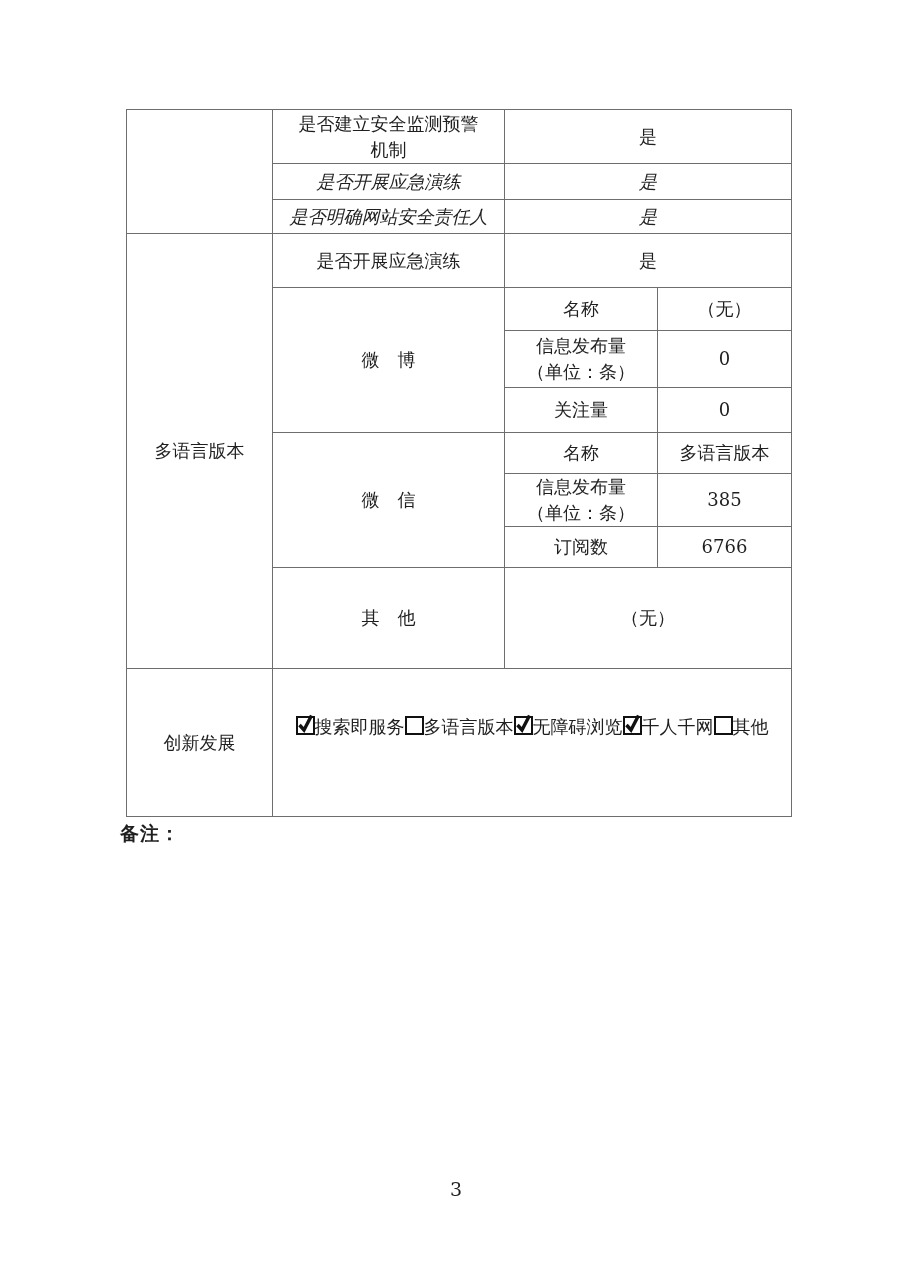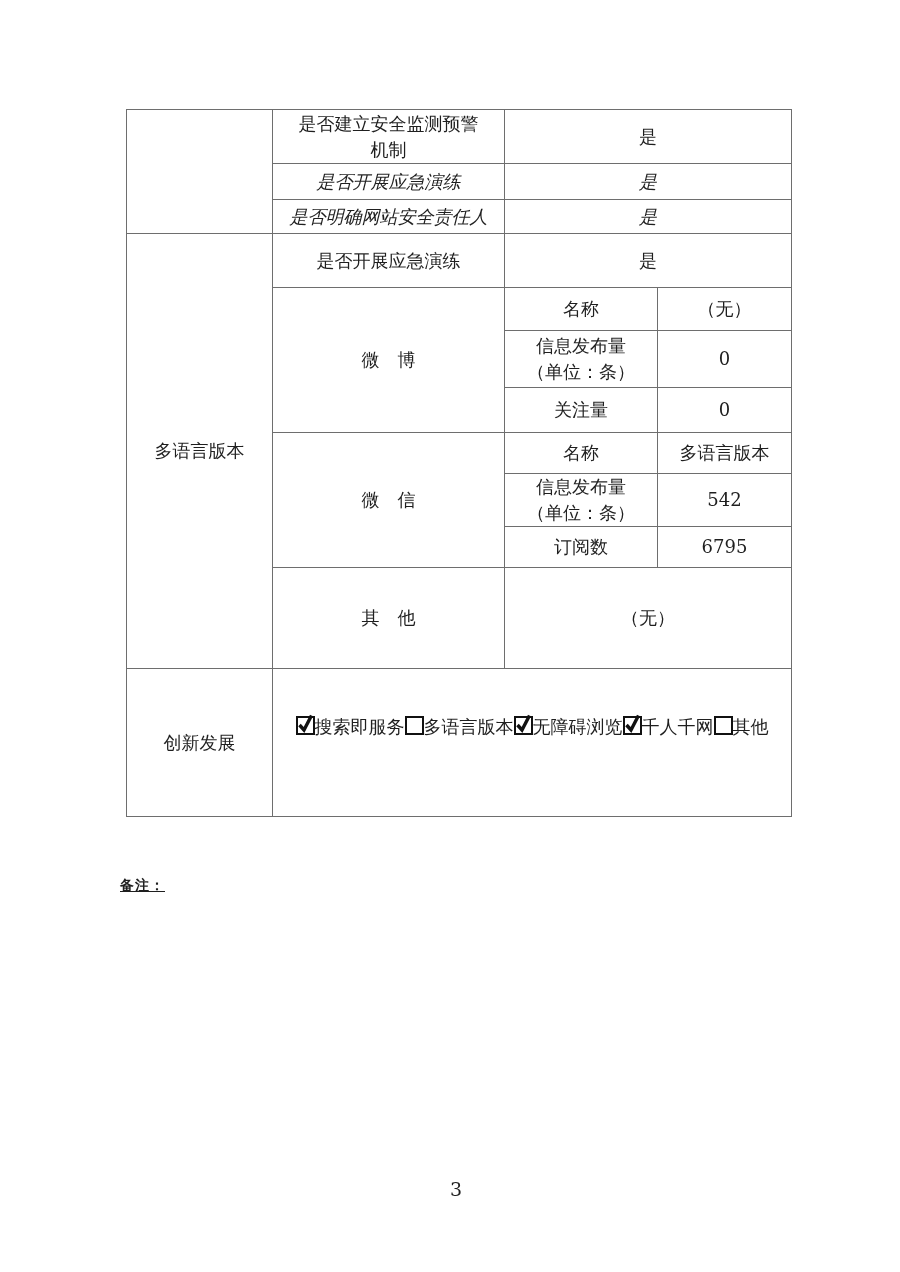"542" td { text: 542 -> 385 }
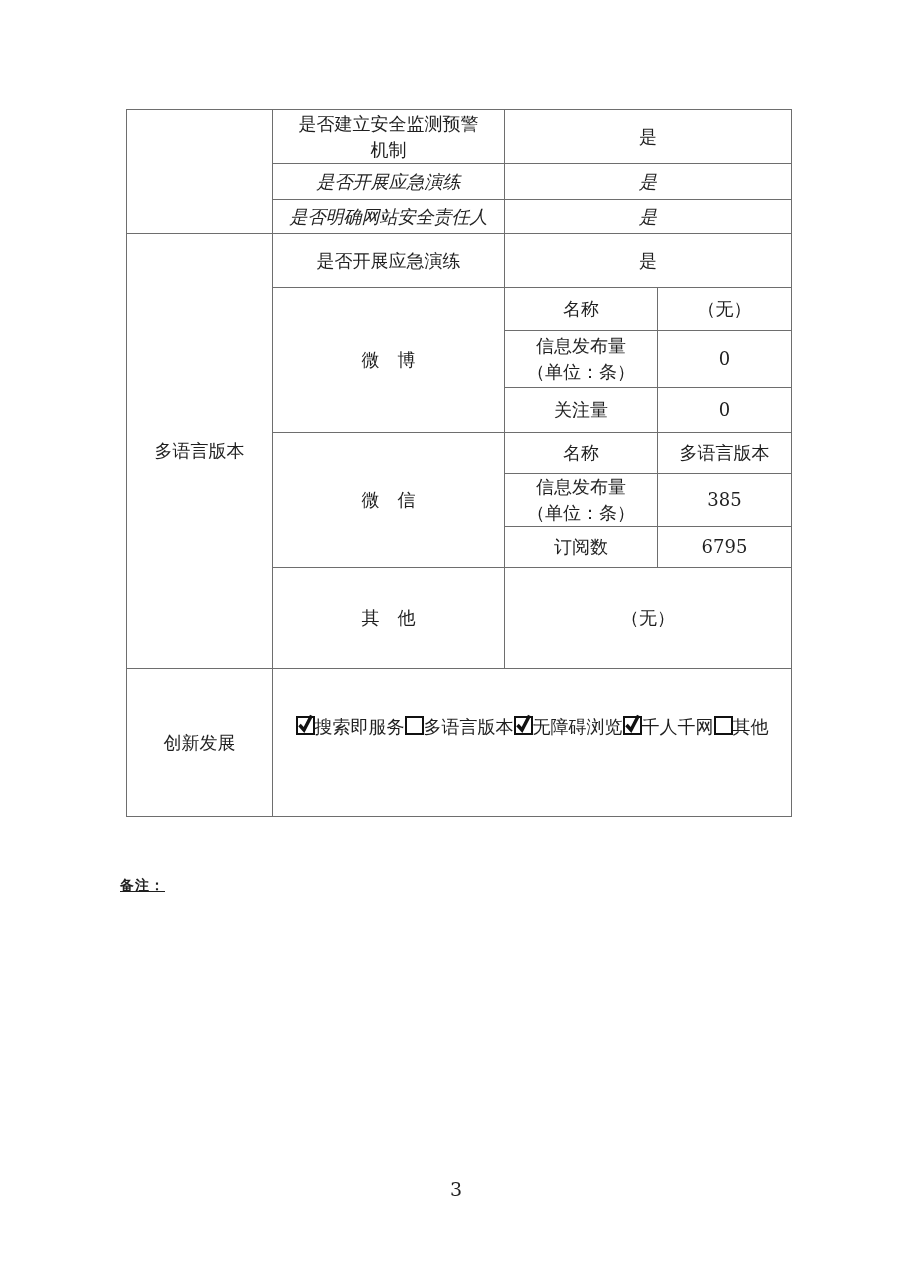"6795" td { text: 6795 -> 6766 }
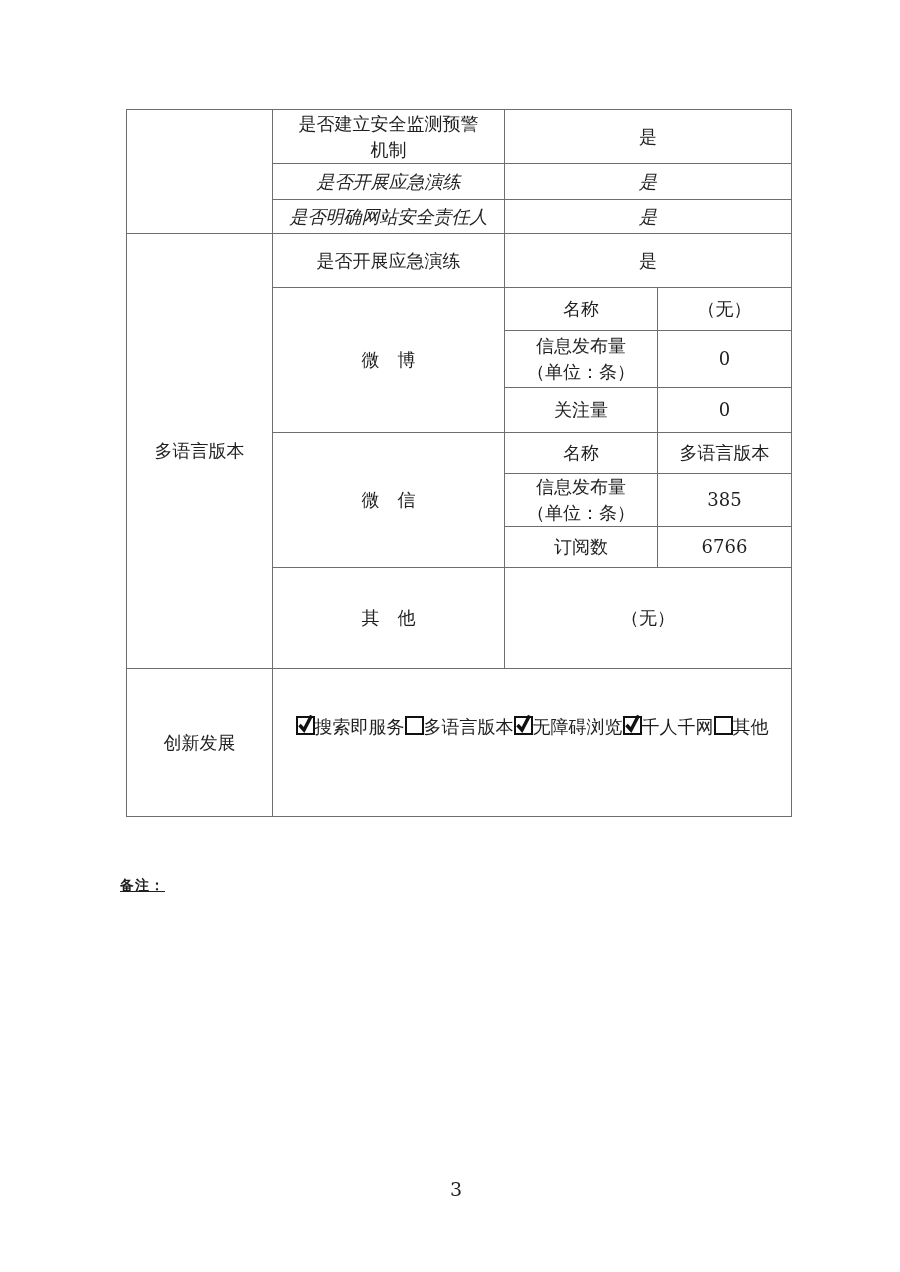"备注：" .notes { font-size: 14px -> 19px; text-decoration: underline -> none; top: 877px -> 821px }
